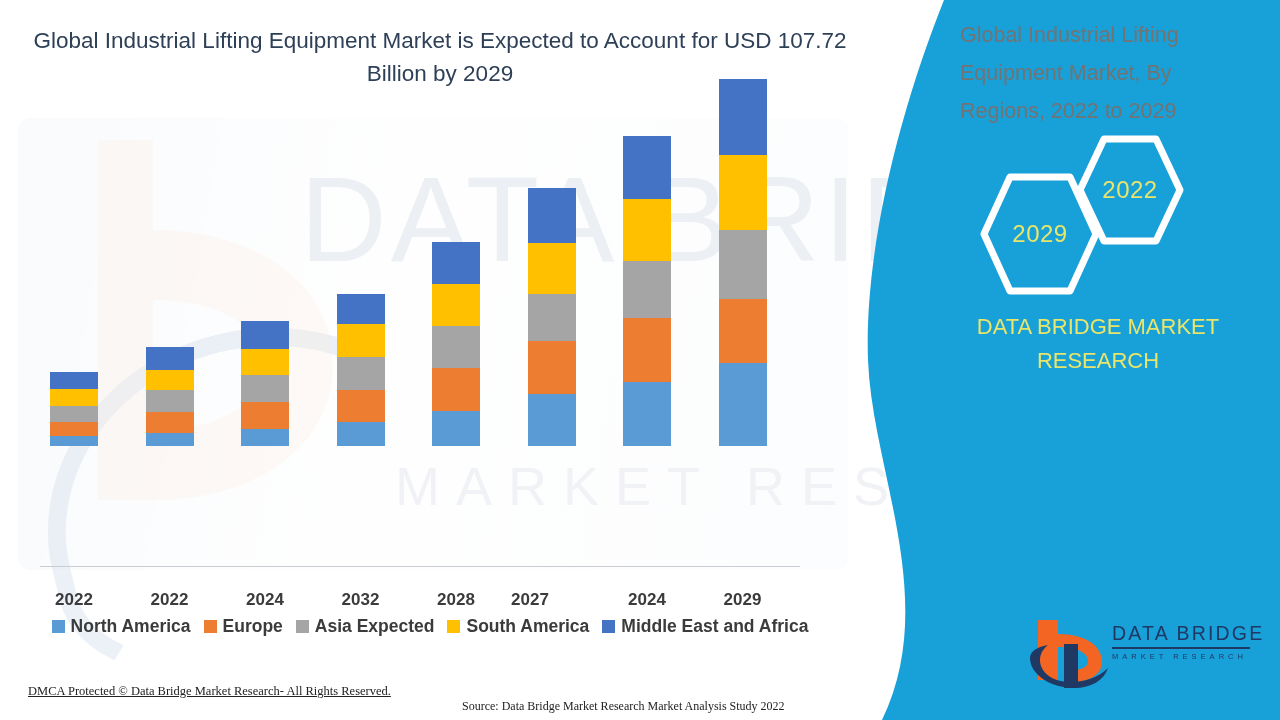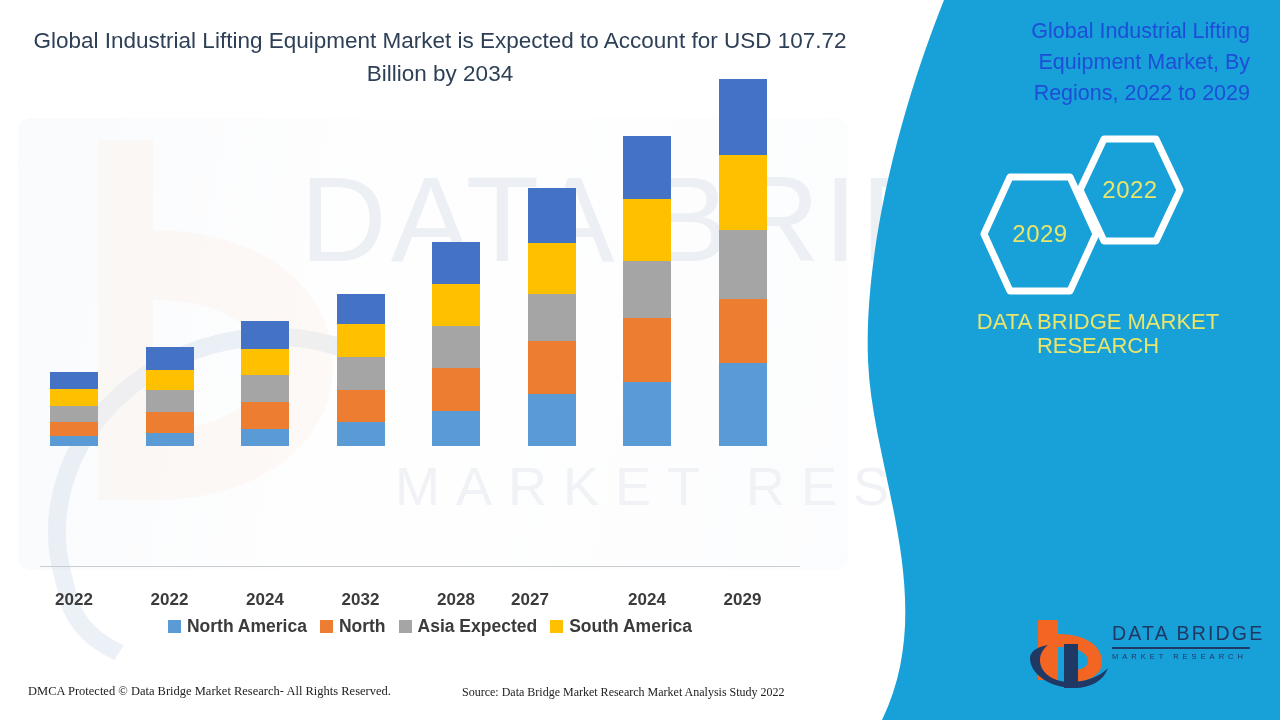"Global Industrial Lifting Equipment Market is" div { text: 2034 -> 2029 }
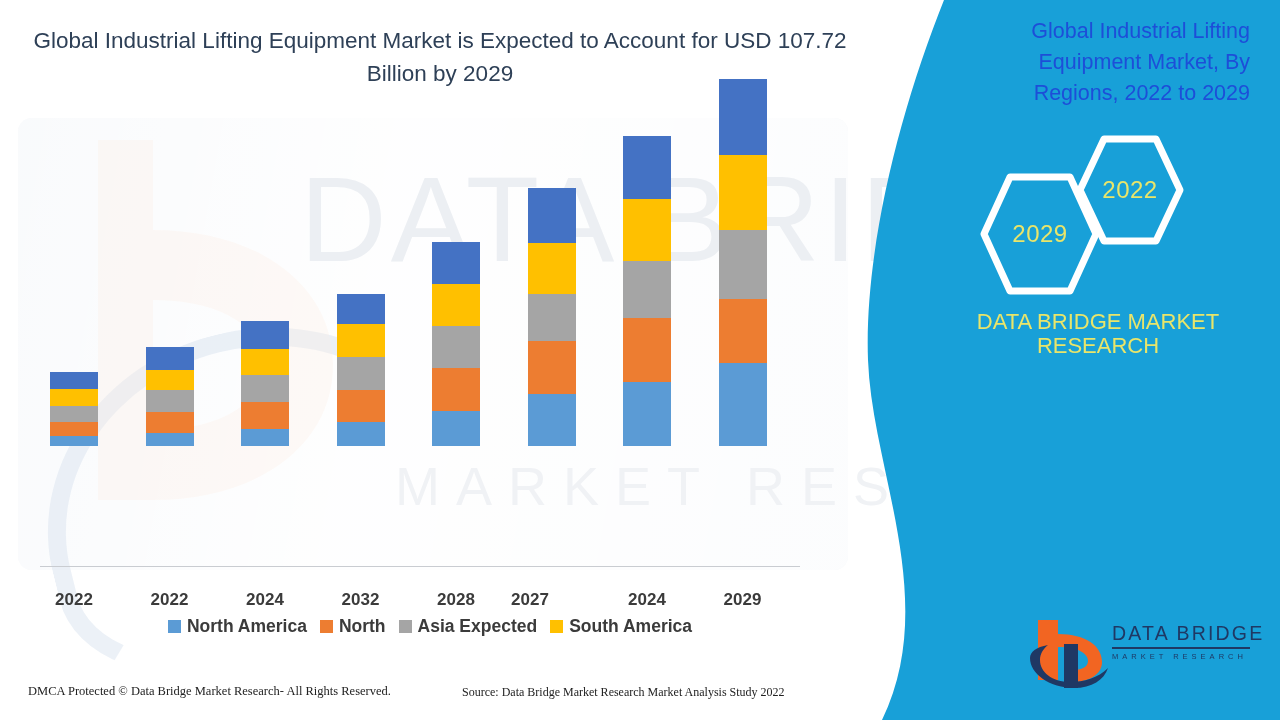"Global Industrial Lifting Equipment Market, By" #right-title { color: #1d4ed8 -> #737373; line-height: 31px -> 38px; text-align: right -> none }
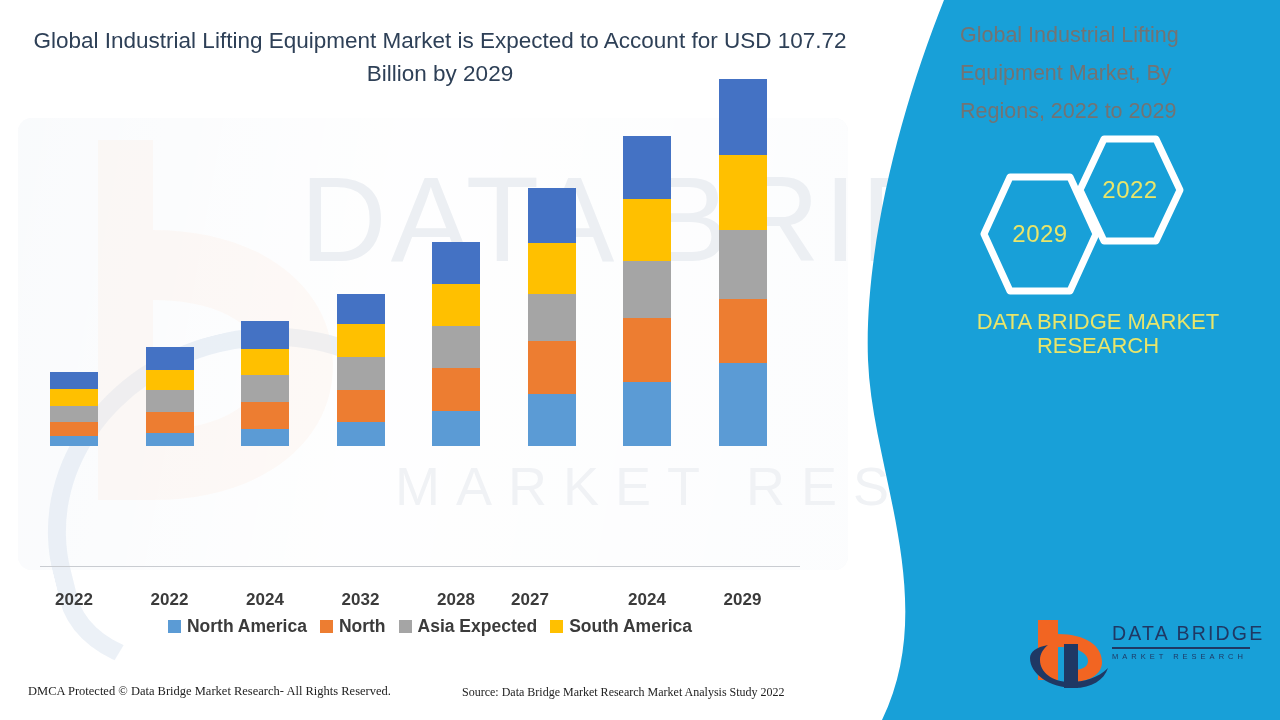"DATA BRIDGE MARKET RESEARCH" #brand-name { line-height: 24px -> 34px }
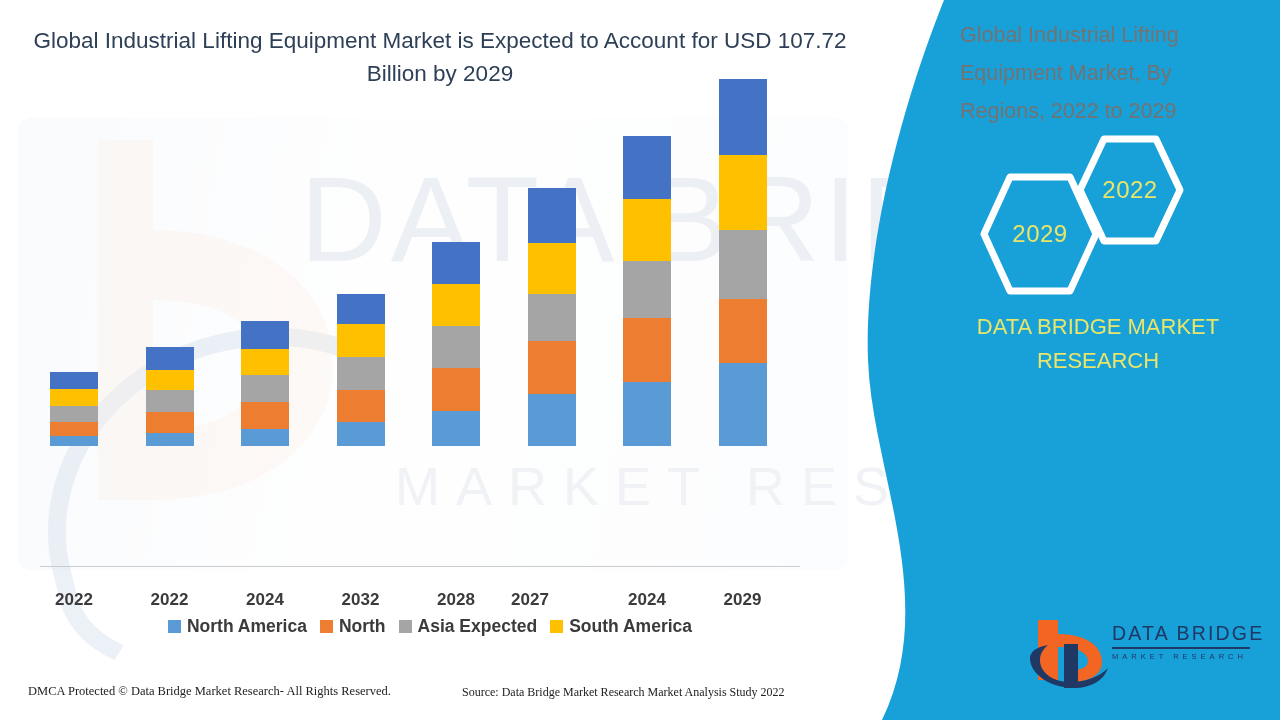"North" span.legend-label { text: North -> Europe }
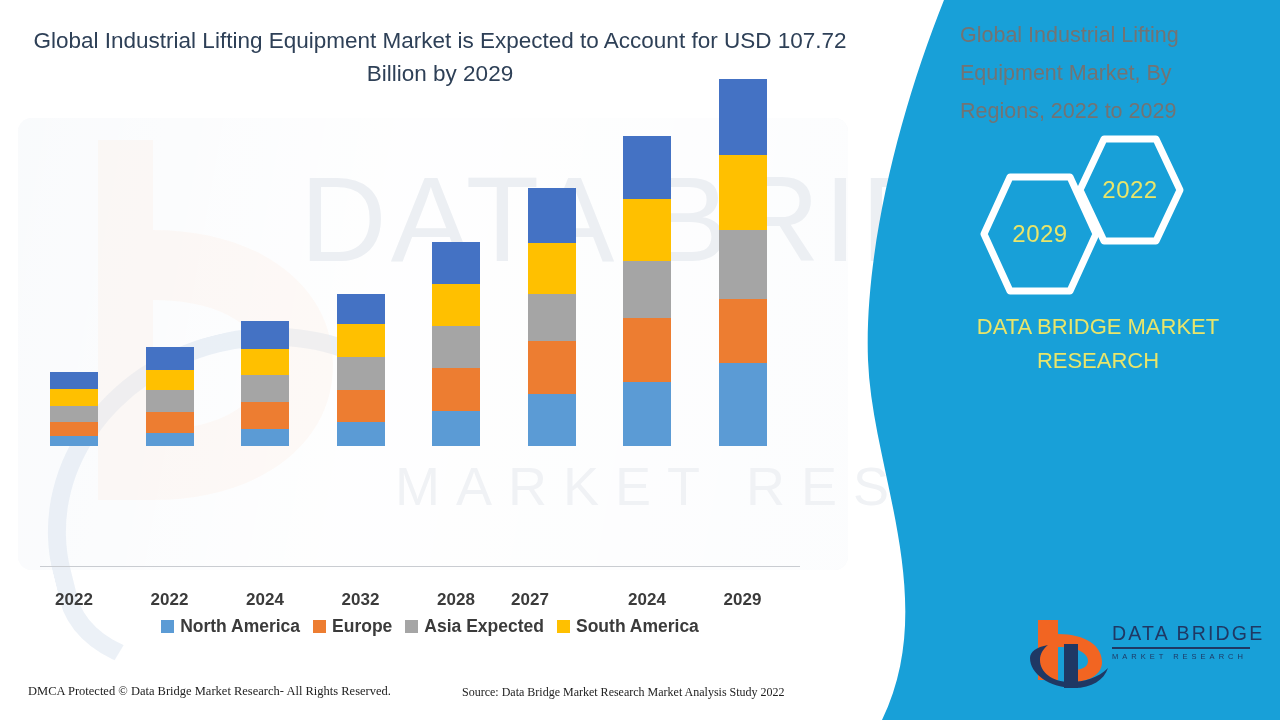"Middle East and Africa" div.legend-item { html: none -> <div> <span></span> <span>Middle East and Africa</span> </div> }
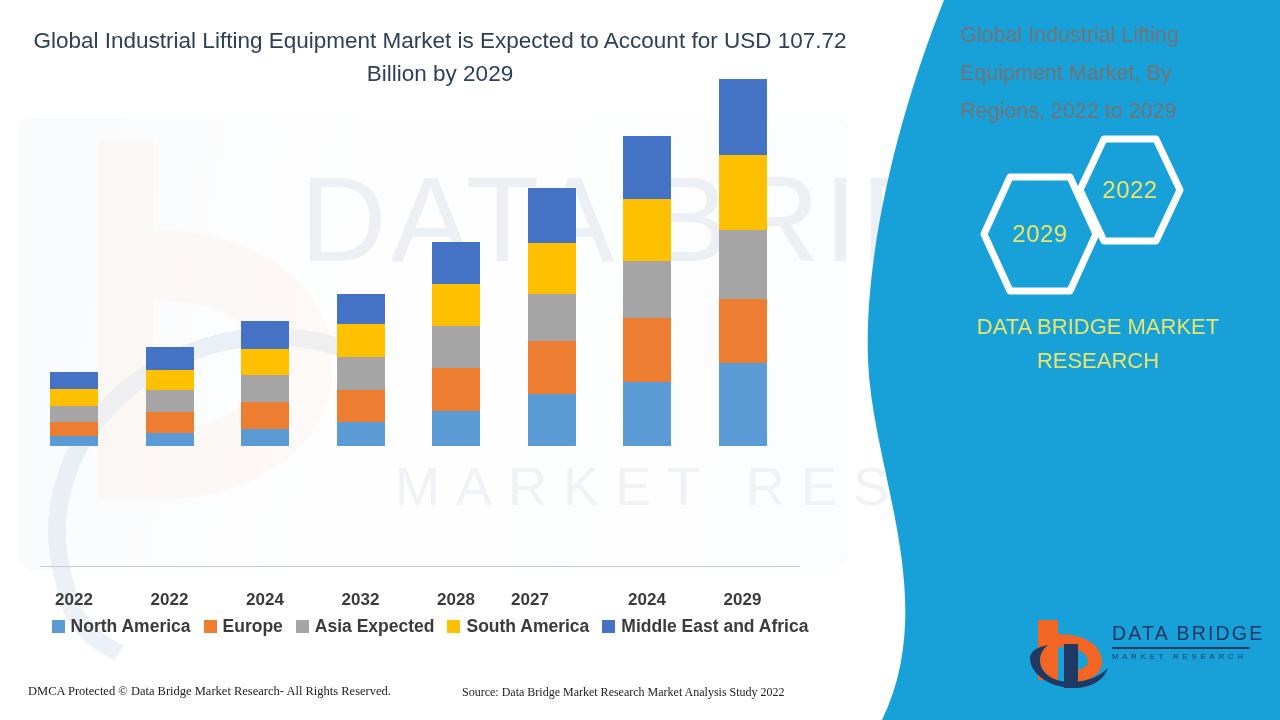"DMCA Protected © Data Bridge" #dmca { text-decoration: none -> underline }
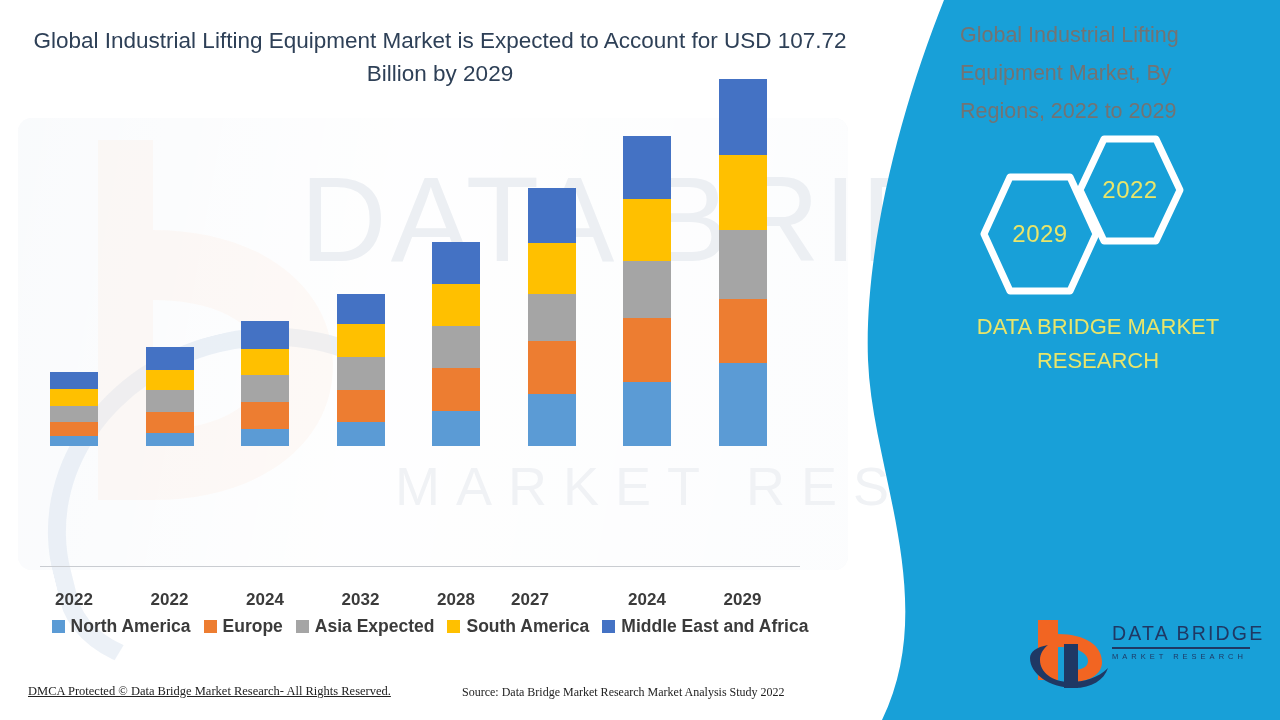"Source: Data Bridge Market Research" #source { top: 1px -> 15px }
